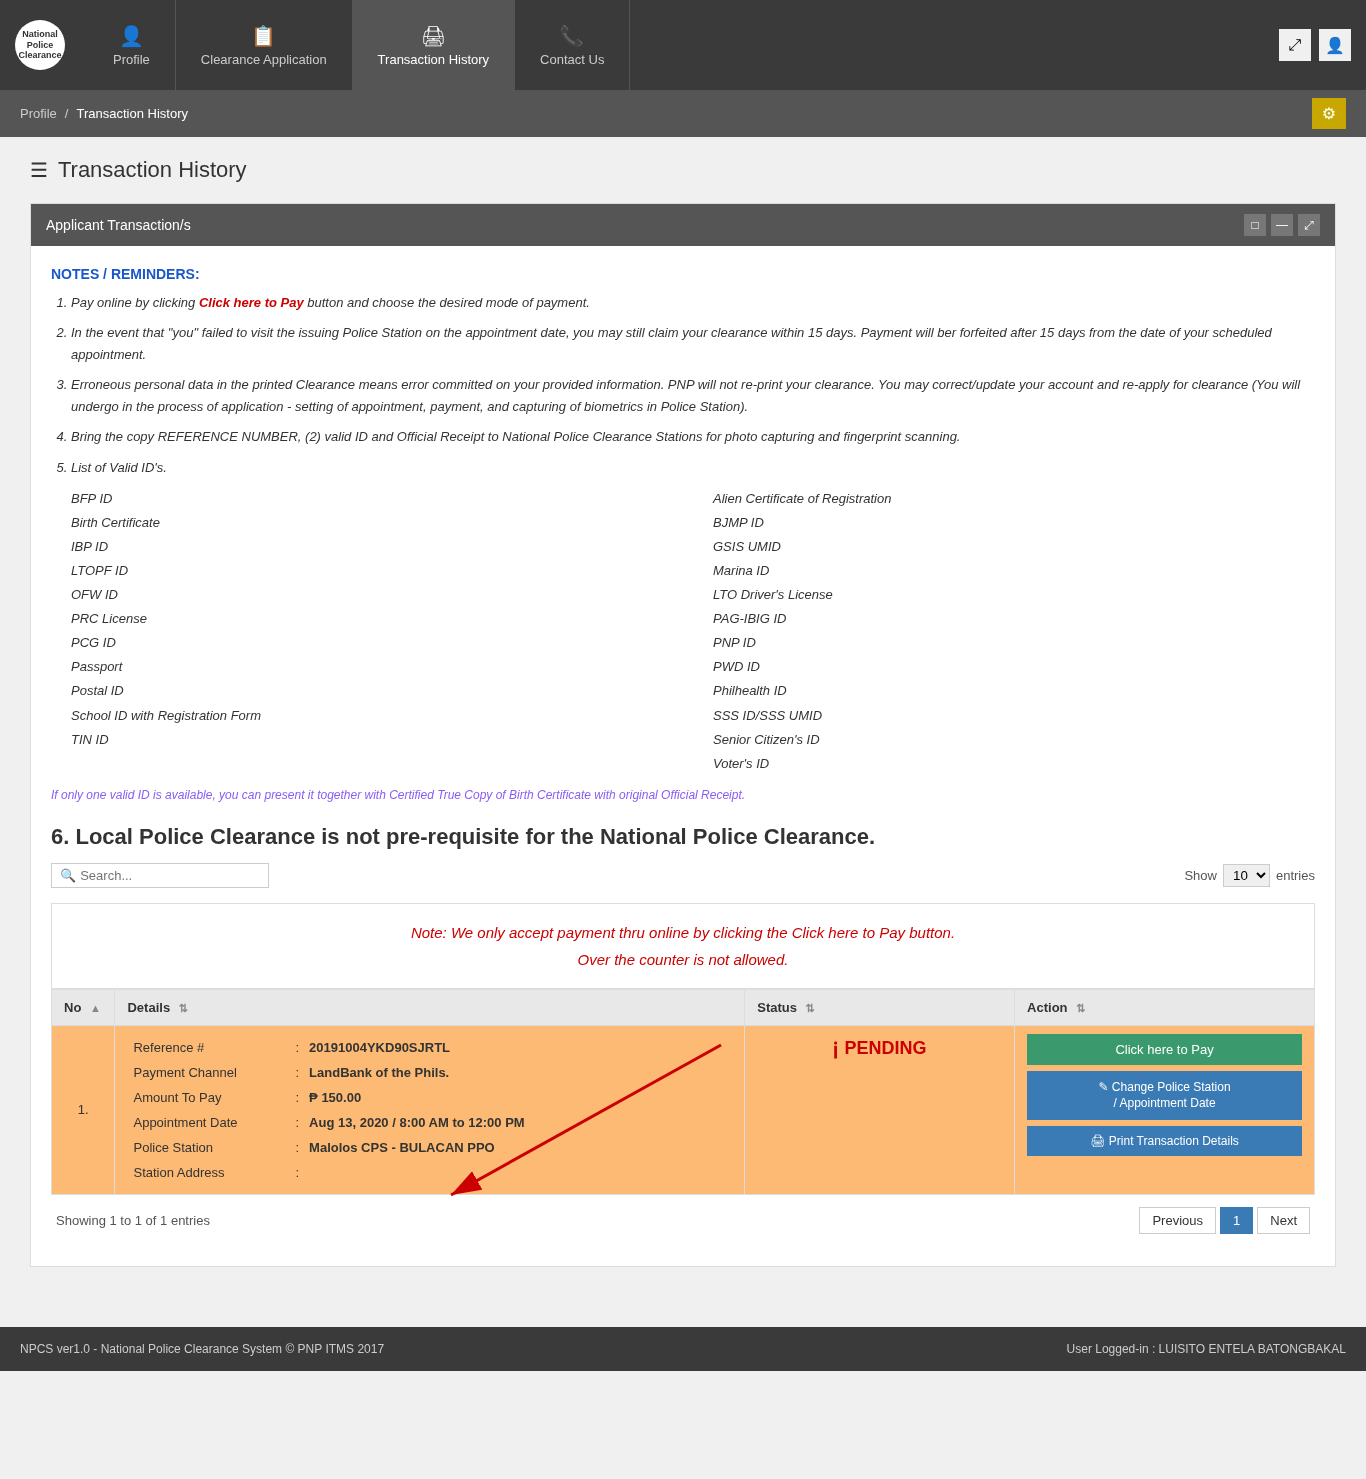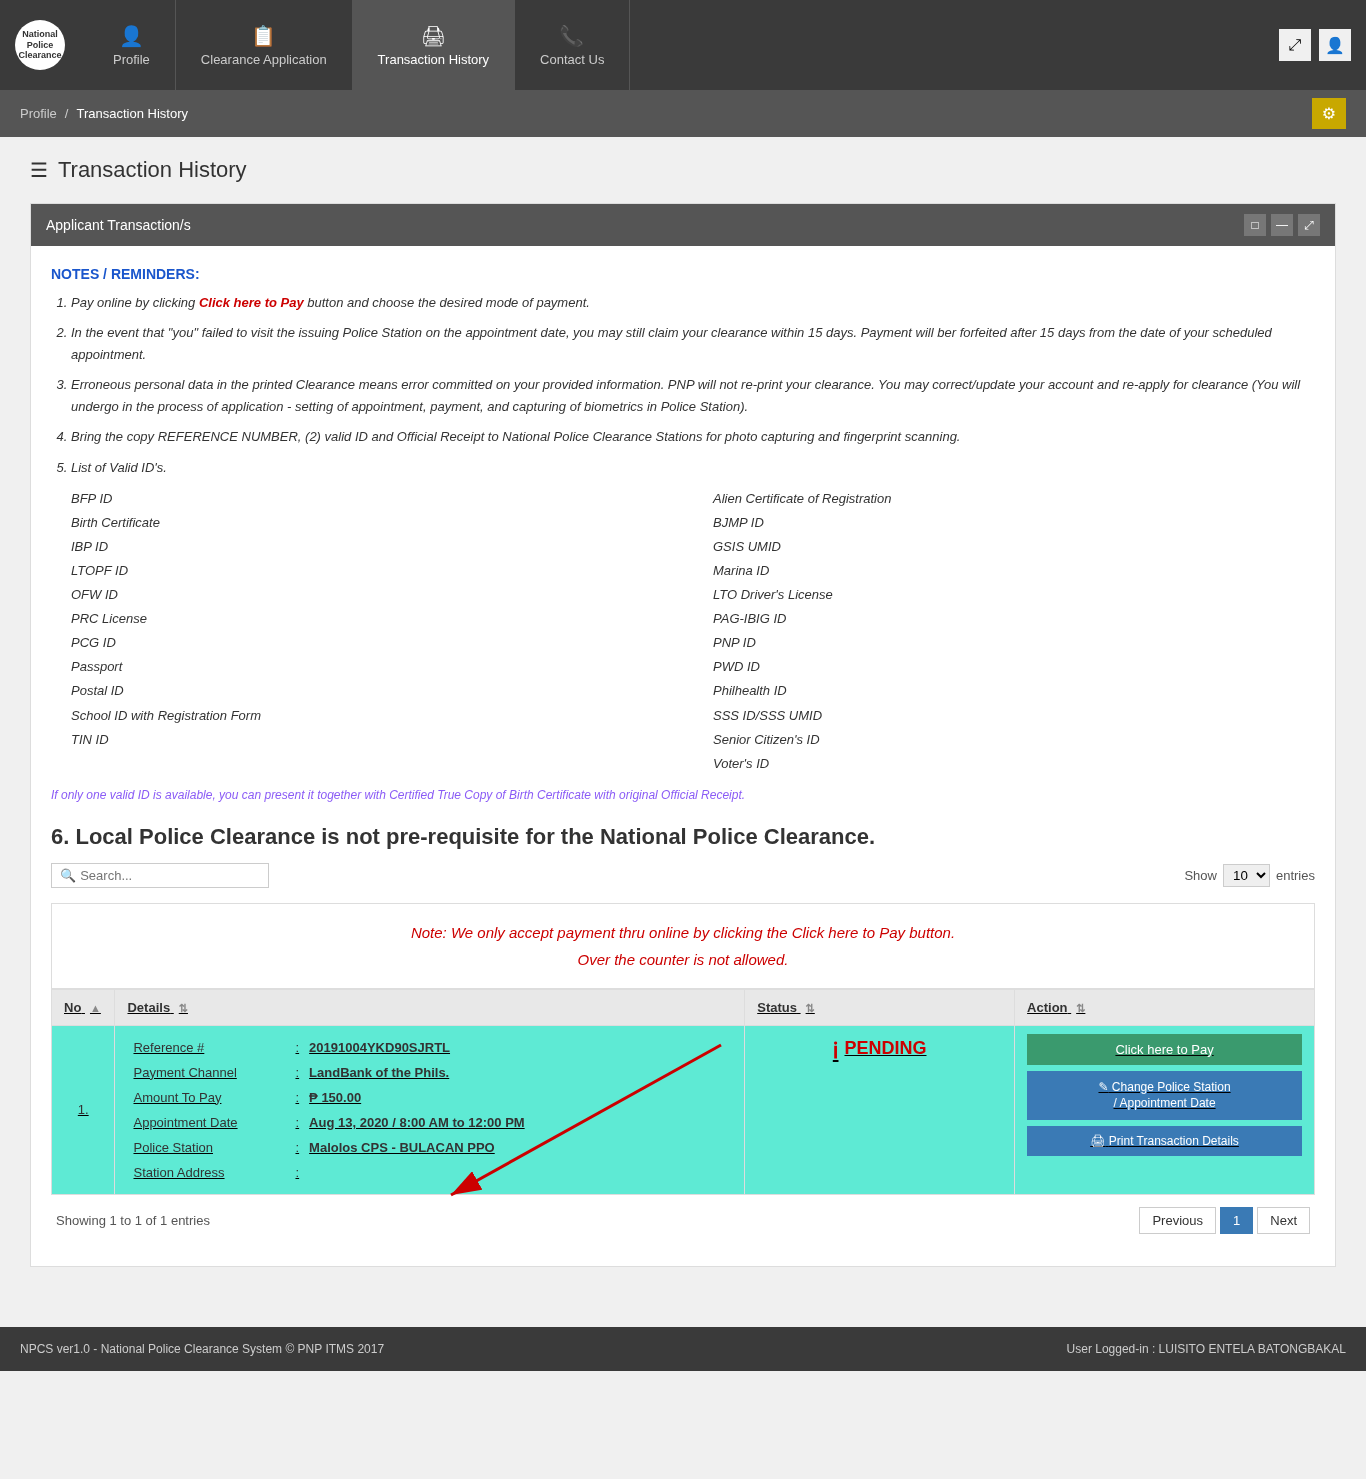"No ▲" .data-table { background: #5eead4 -> #fdba74; text-decoration: underline -> none }
